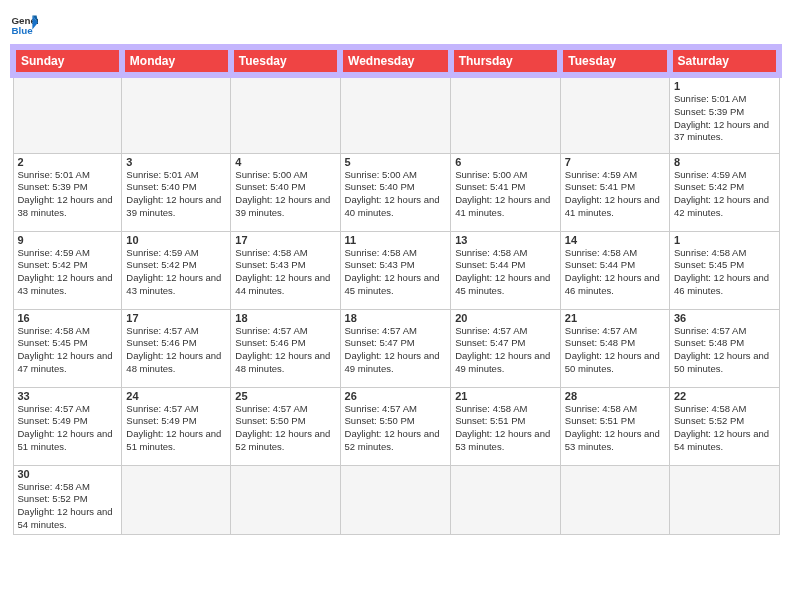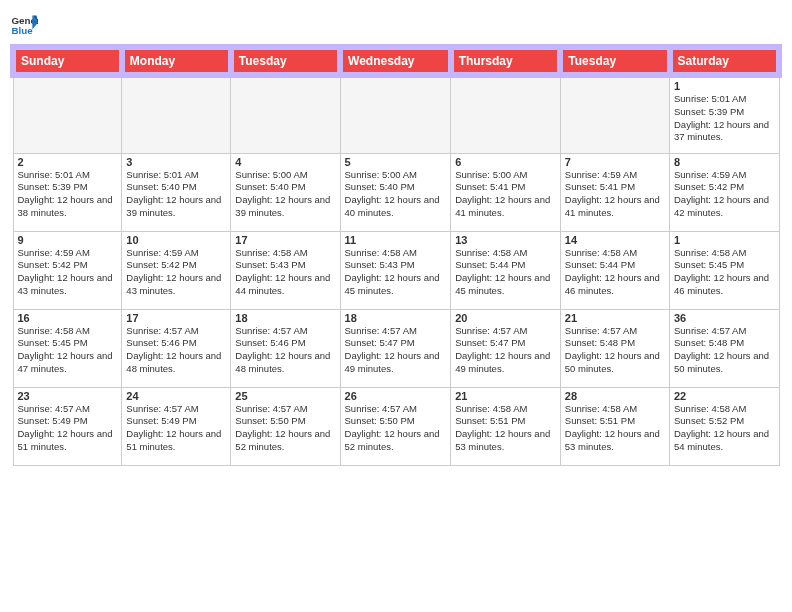"23" span.day-num { text: 23 -> 33 }
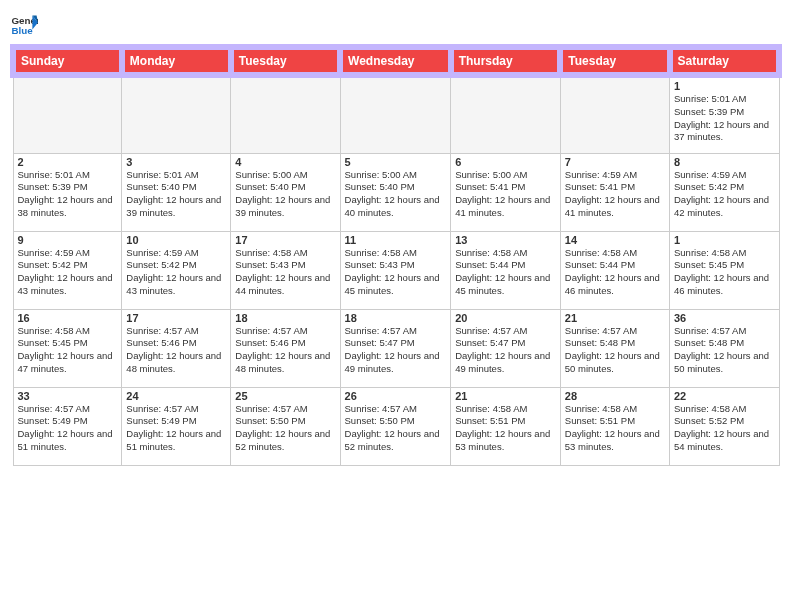"30" tr.last-row { html: none -> <tr> <td> <span>30</span> <div>Sunrise: 4:58 AM Sunset: 5:52 PM Daylight: 12 hours and 54 minutes.</div> </td> <td></td> <td></td> <td></td> <td></td> <td></td> <td></td> </tr> }
